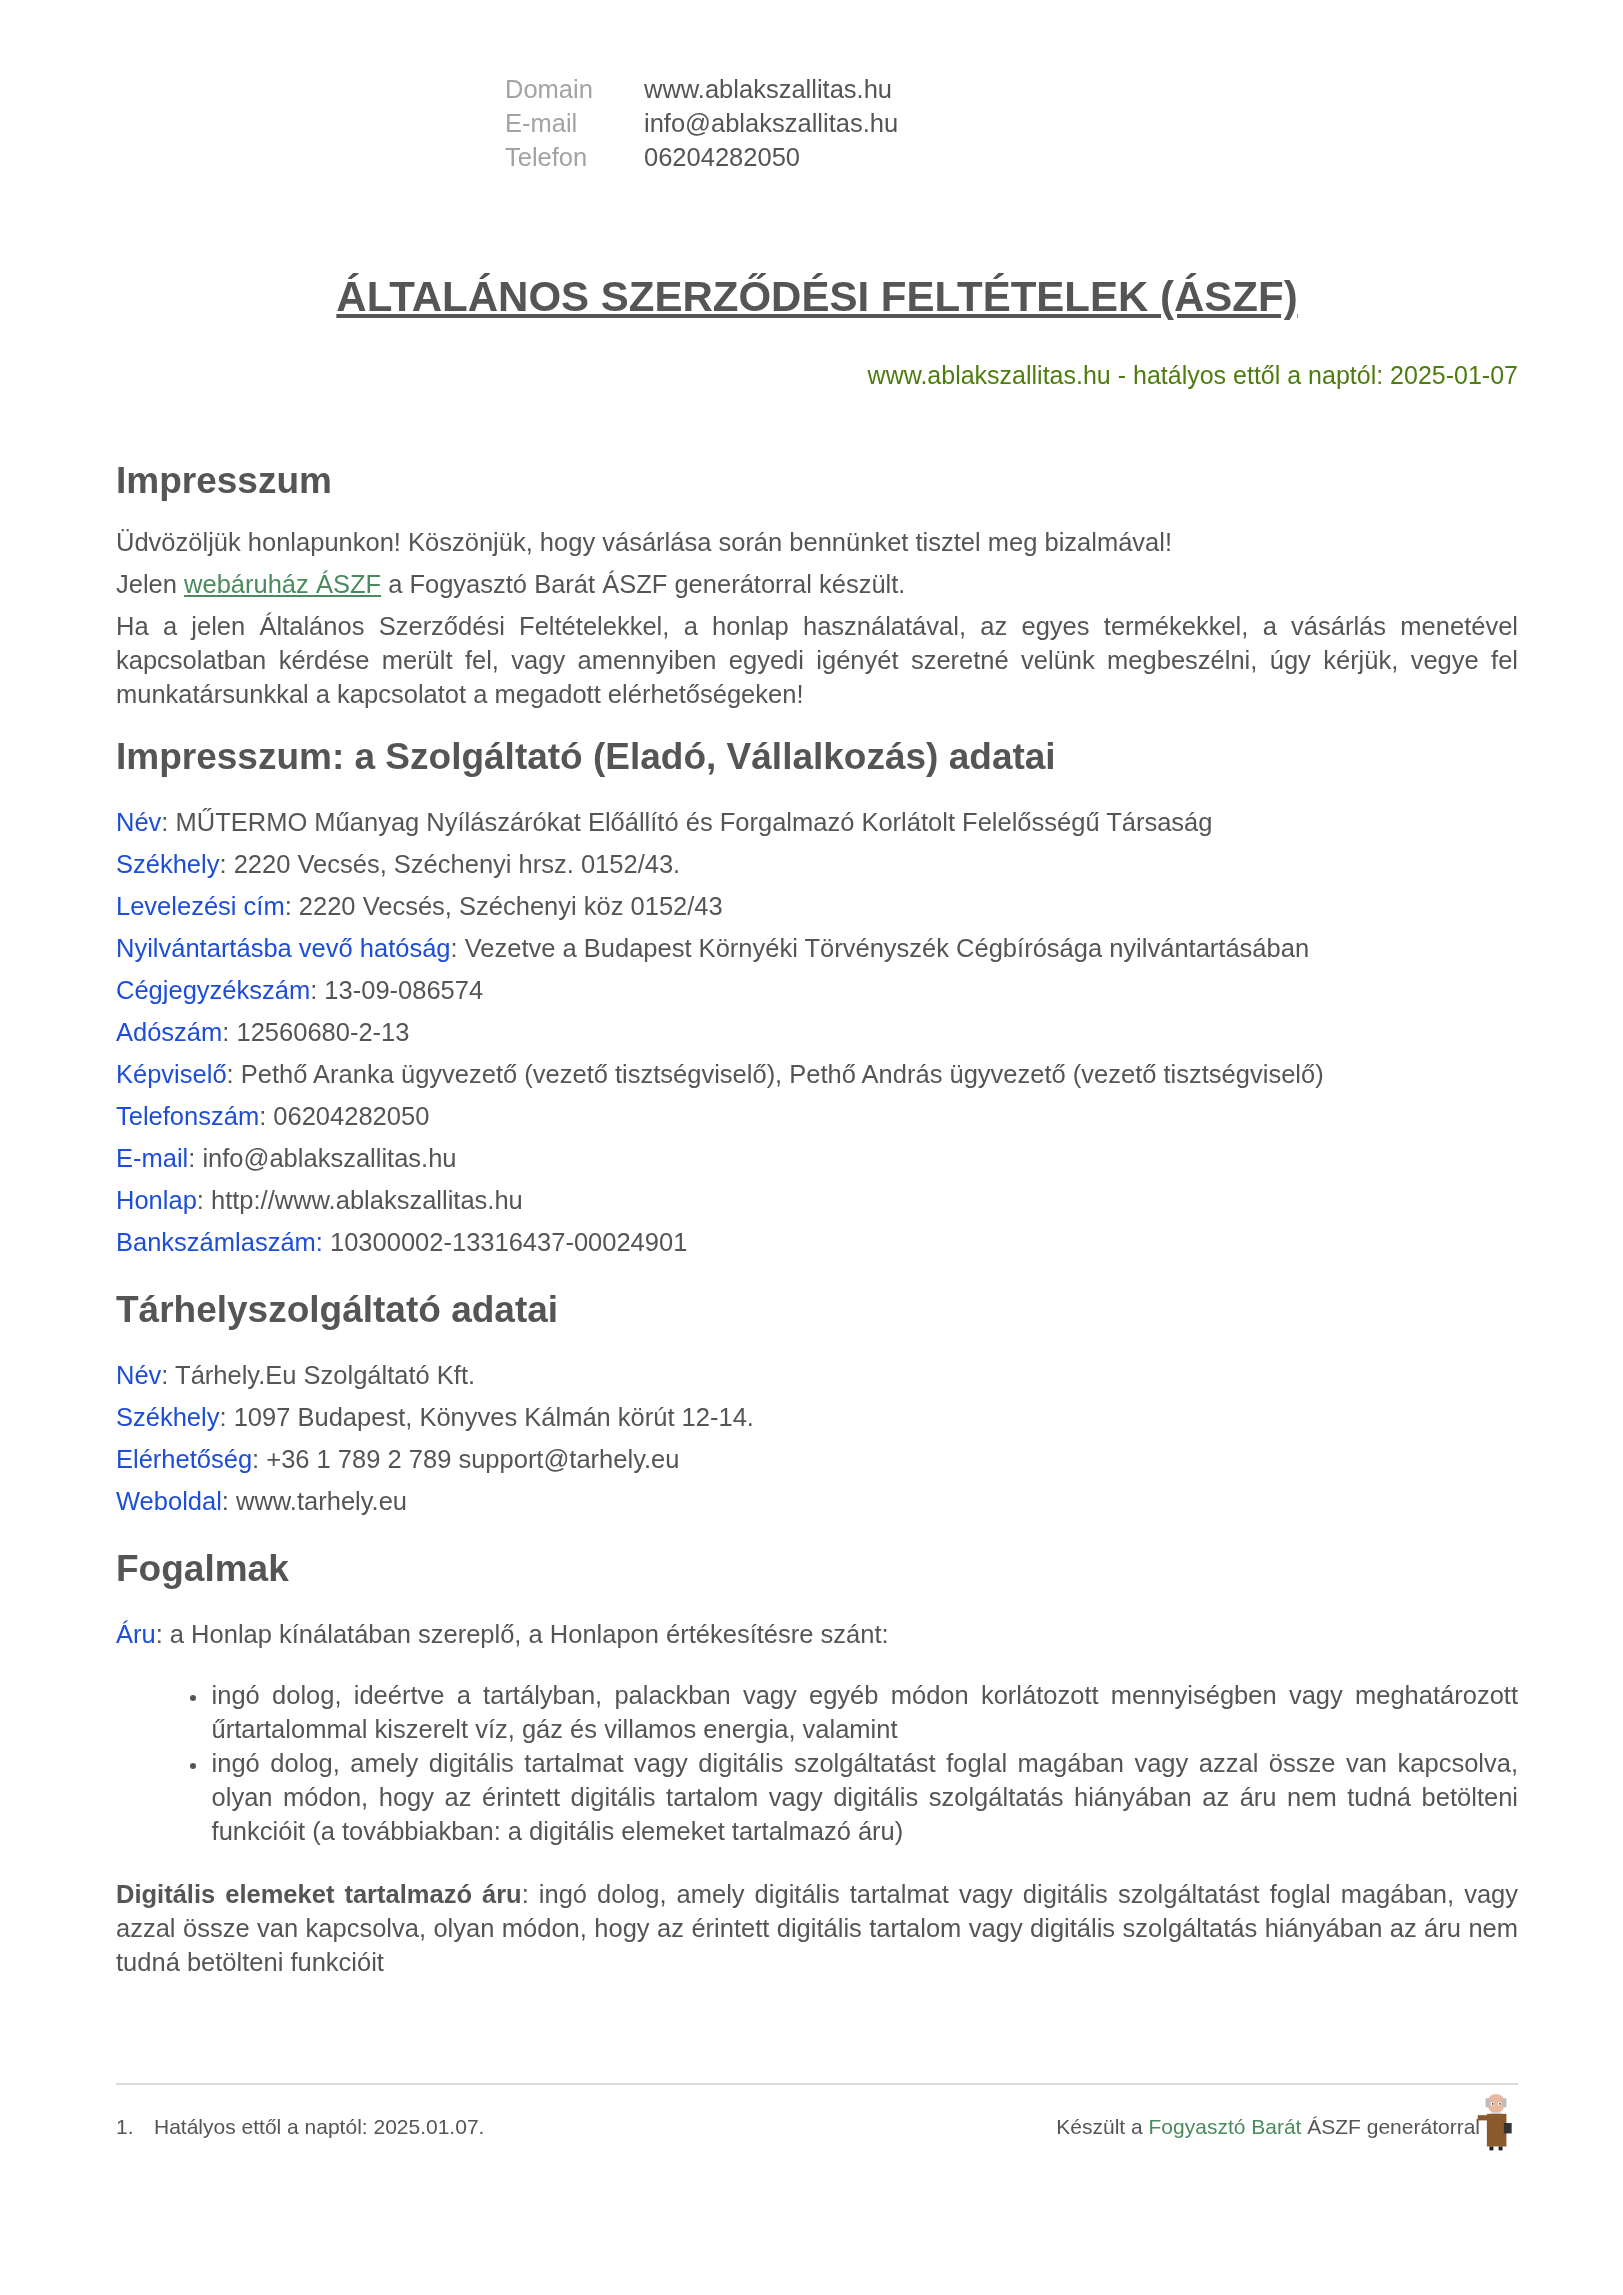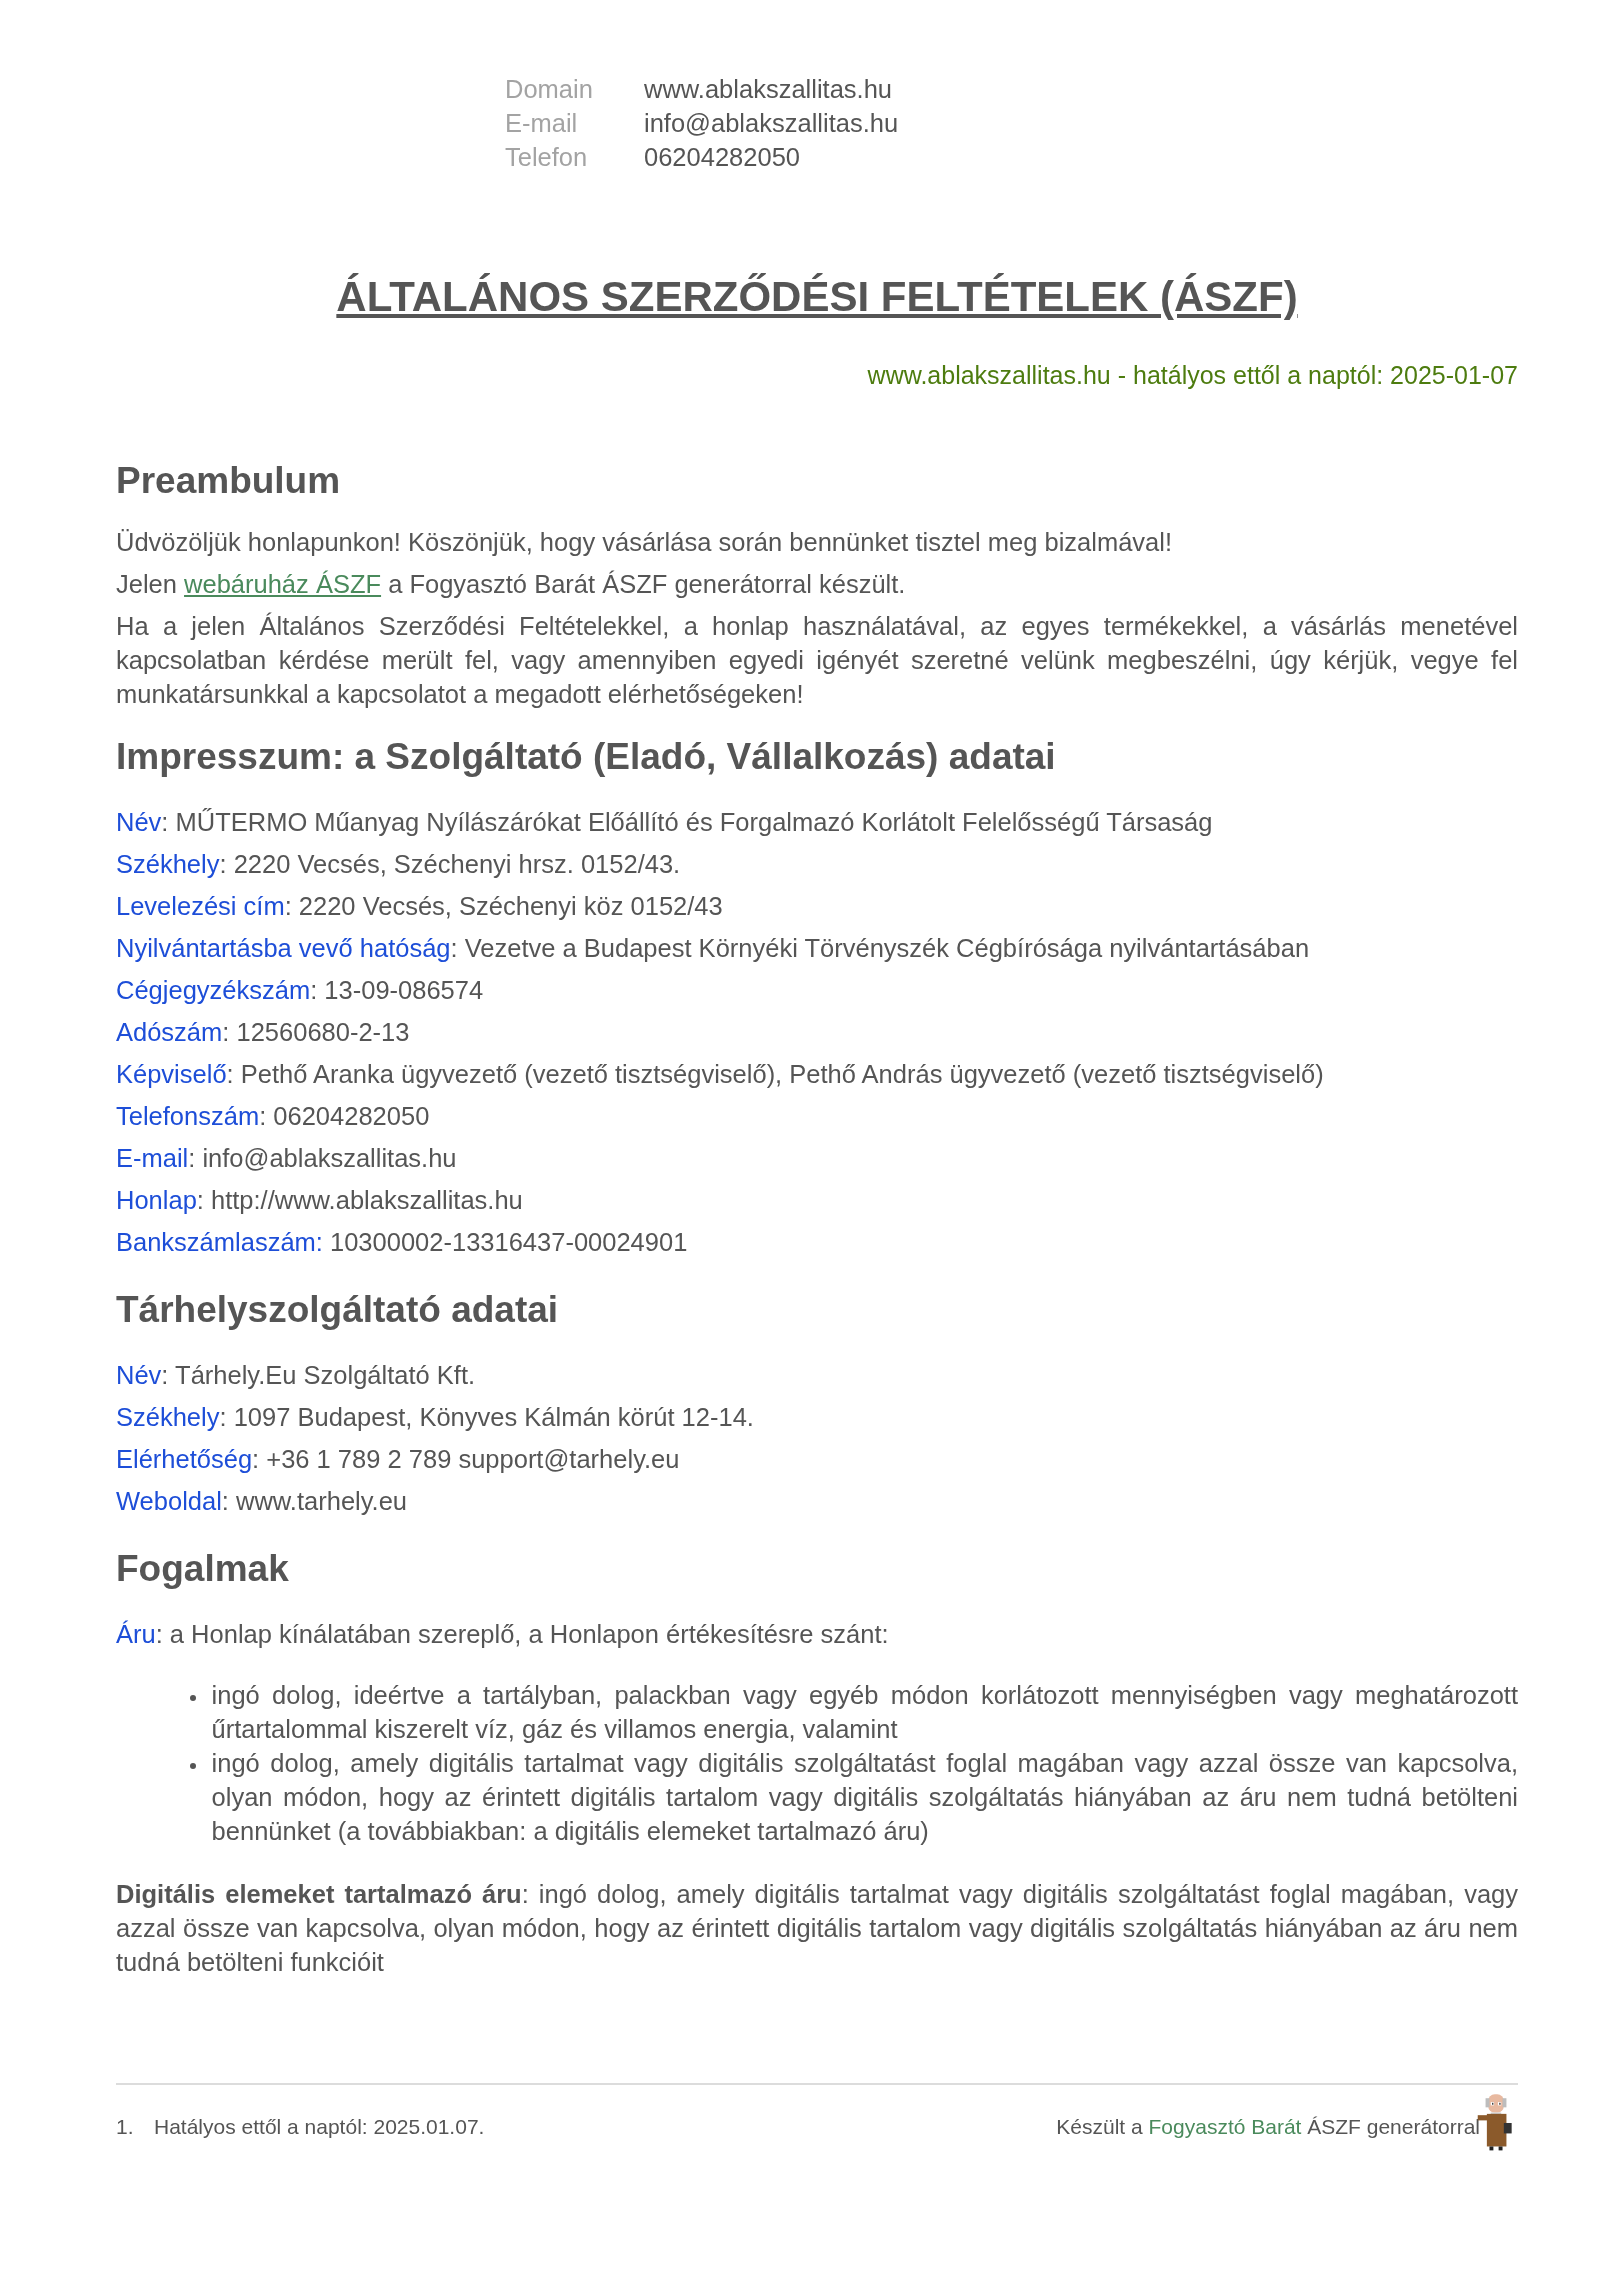"Preambulum" h2 { text: Preambulum -> Impresszum }
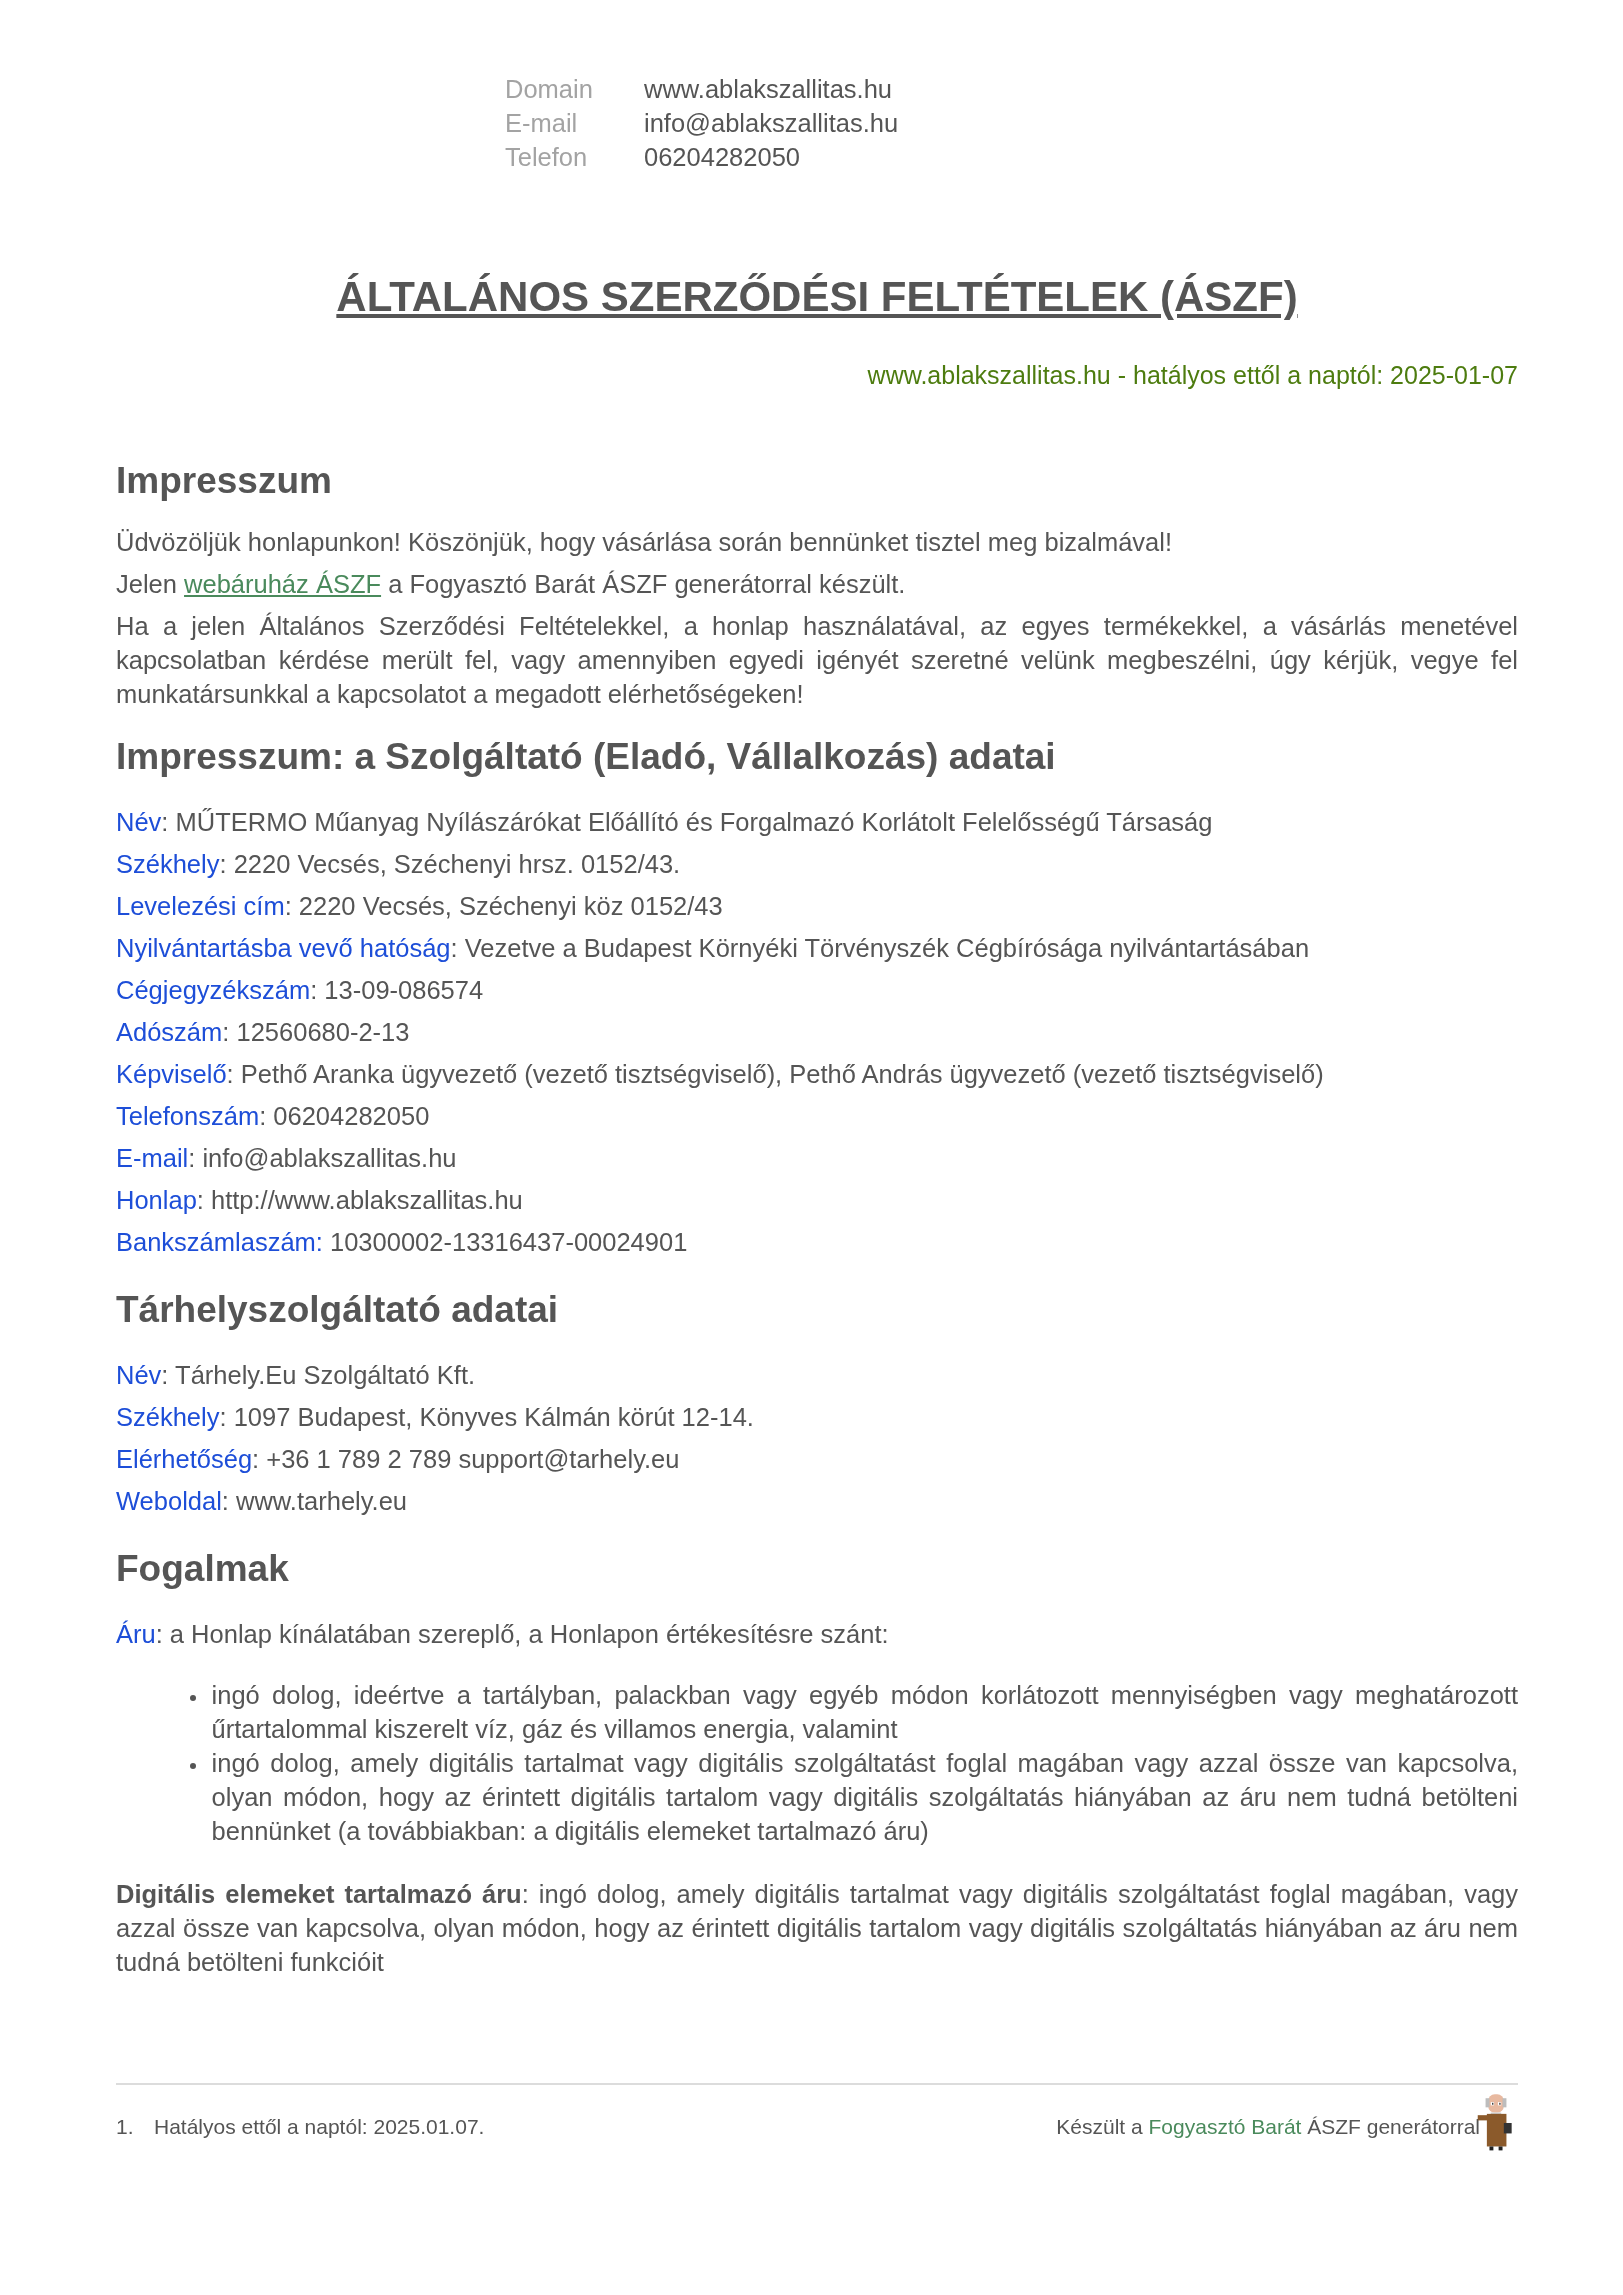"ingó dolog, amely digitális tartalmat" li { text: bennünket -> funkcióit }
